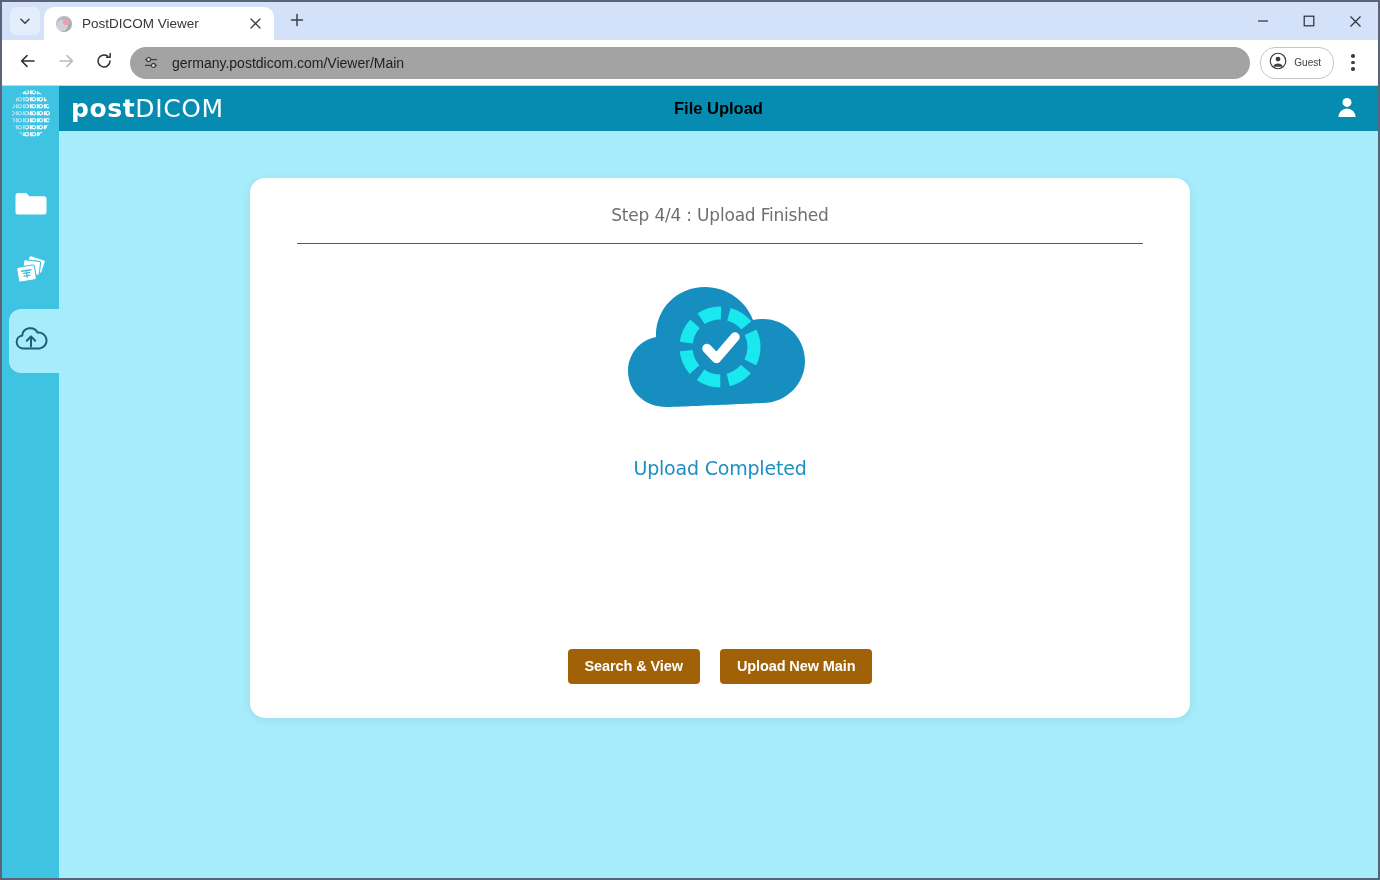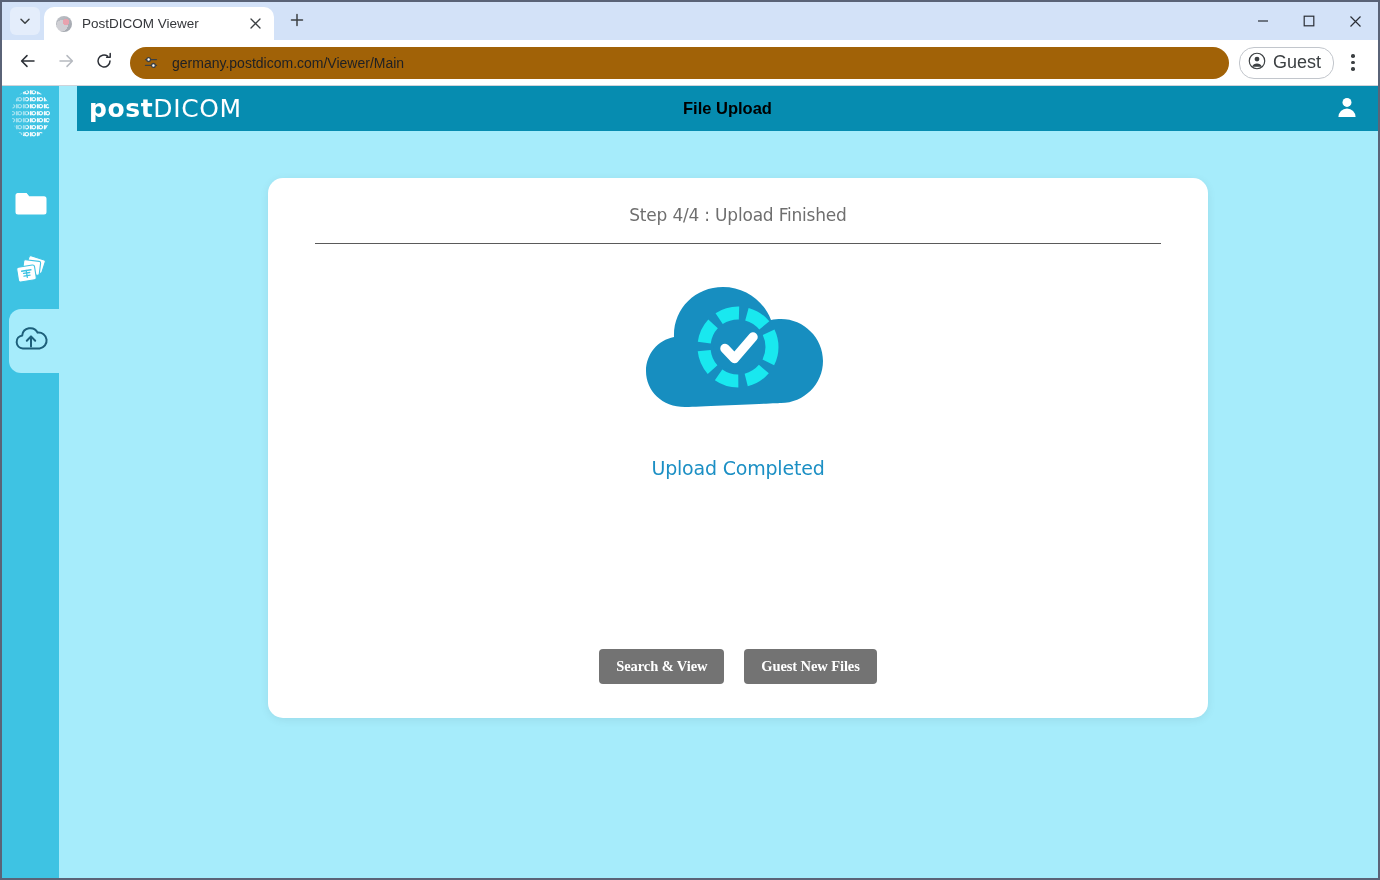"germany.postdicom.com/Viewer/Main" .omnibox { background: #a16207 -> #a3a3a3 }
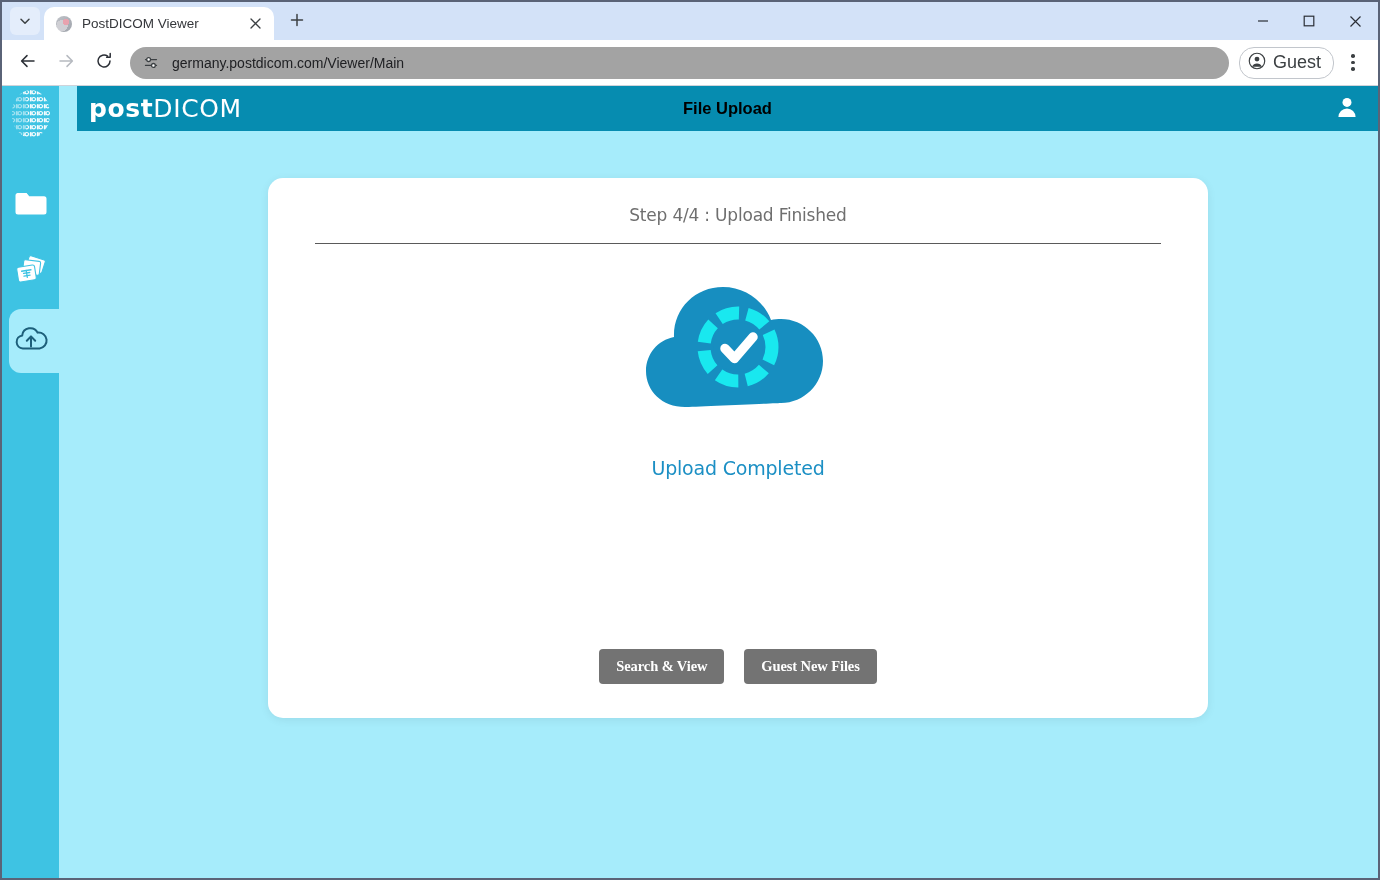"Guest" .guest-chip .guest-label { font-size: 18px -> 10px }
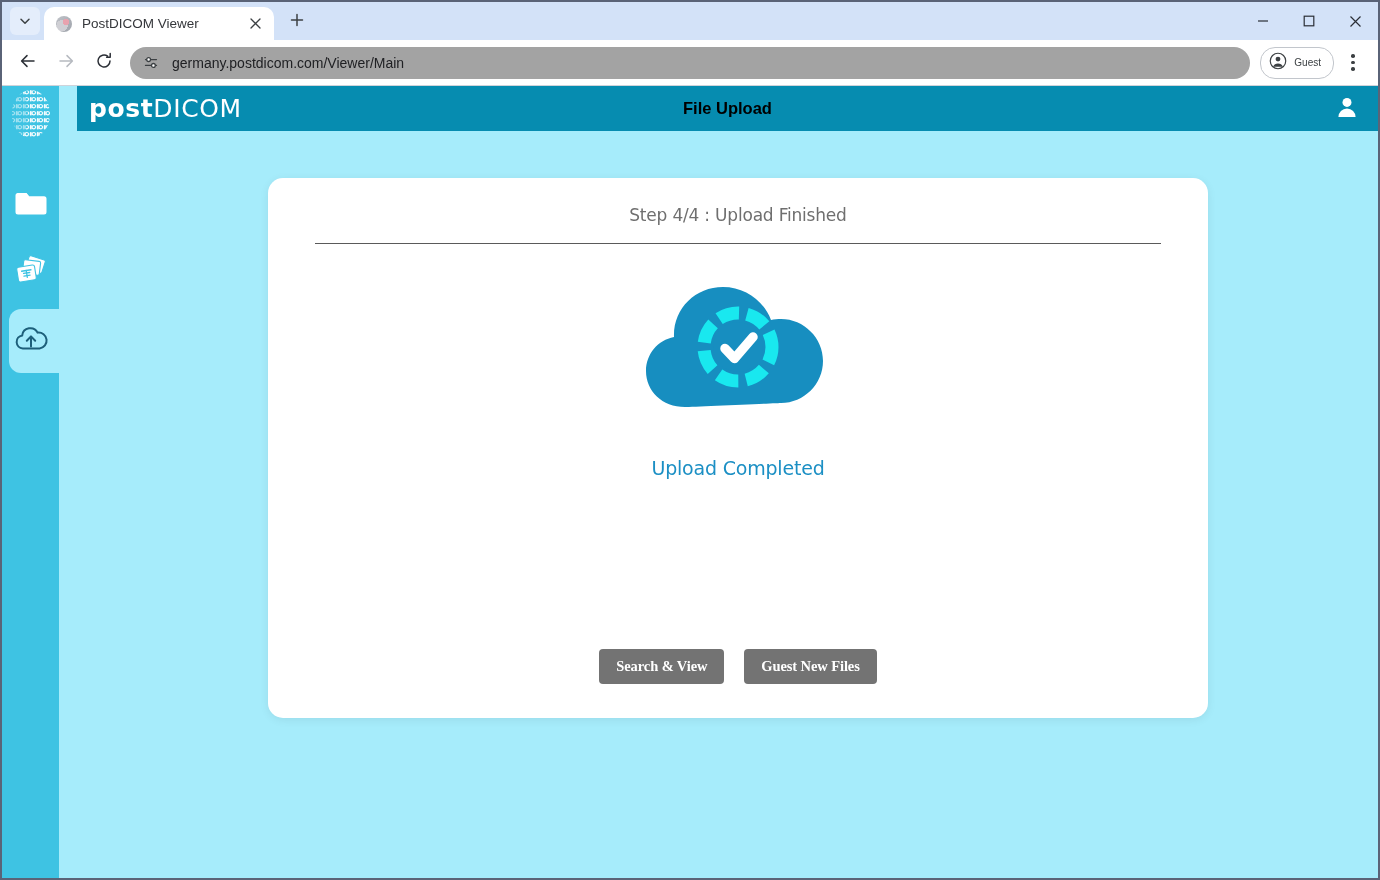"postDICOM" .page { gap: 18px -> none }
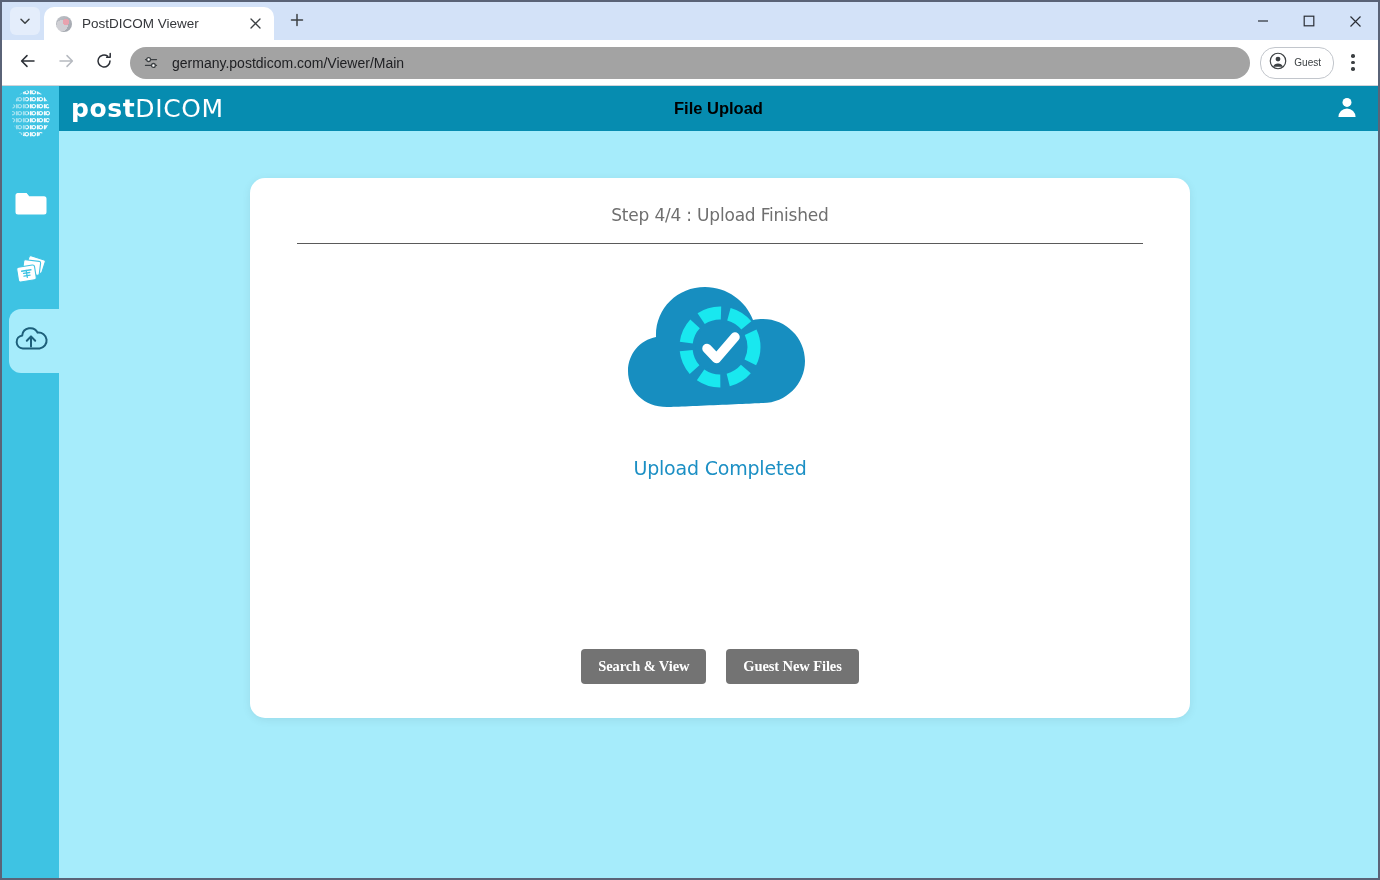"Search & View" .btn { background: #737373 -> #a16207; font-family: Liberation Serif, serif -> Liberation Sans, sans-serif }
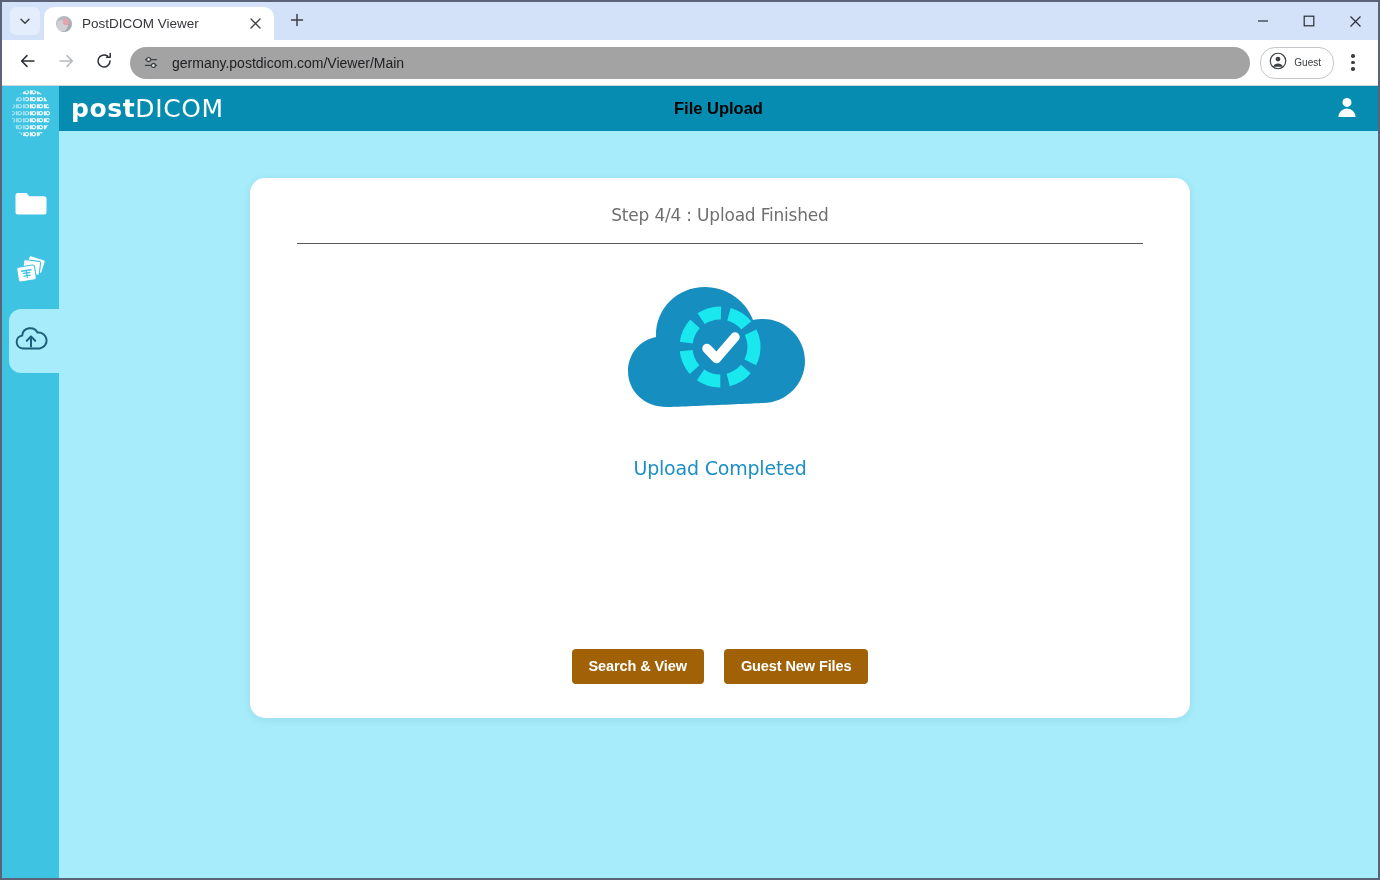"Guest New Files" button.btn { text: Guest New Files -> Upload New Main }
